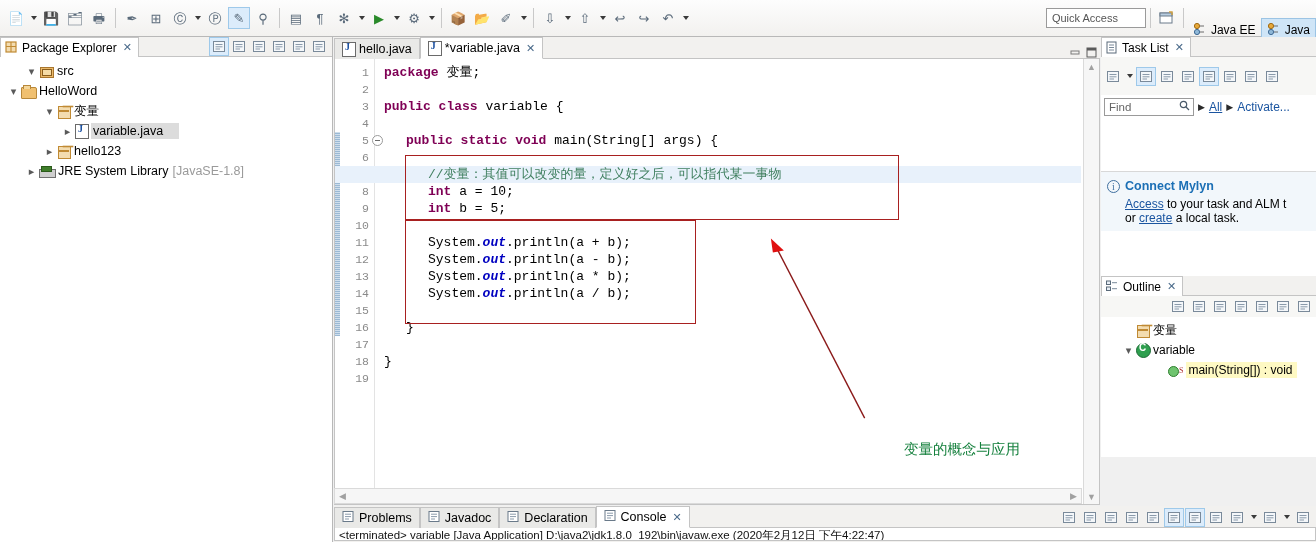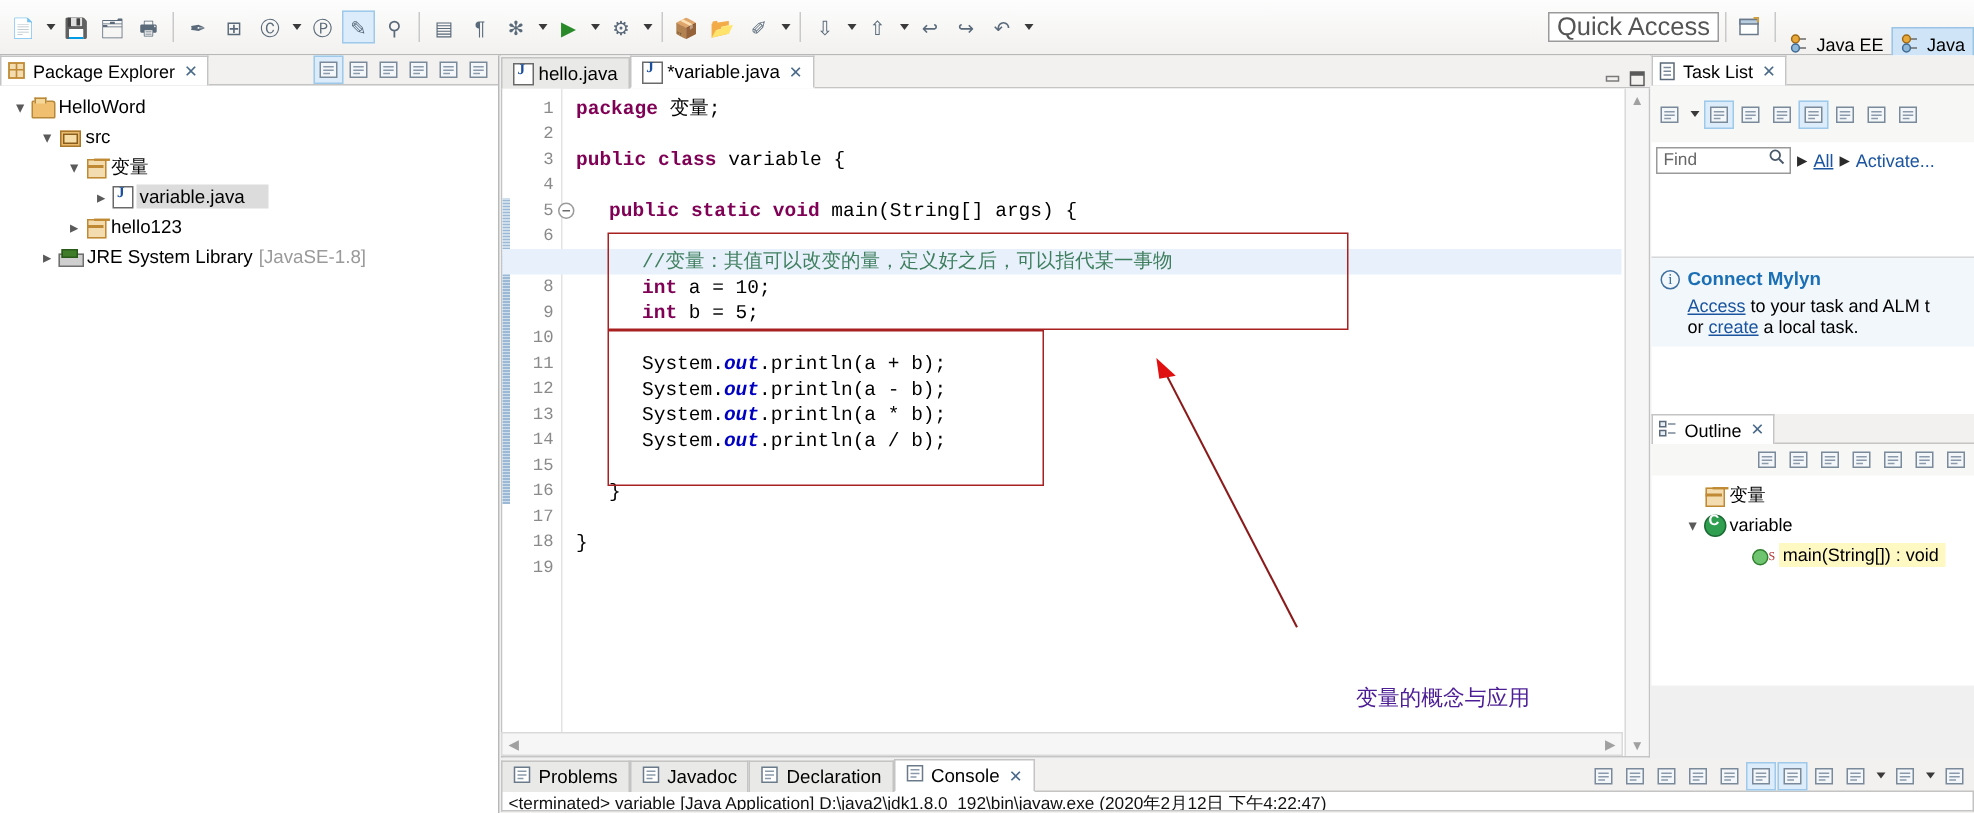"Quick Access" .quick-access { font-size: 17px -> 11px; width: 114px -> 100px }
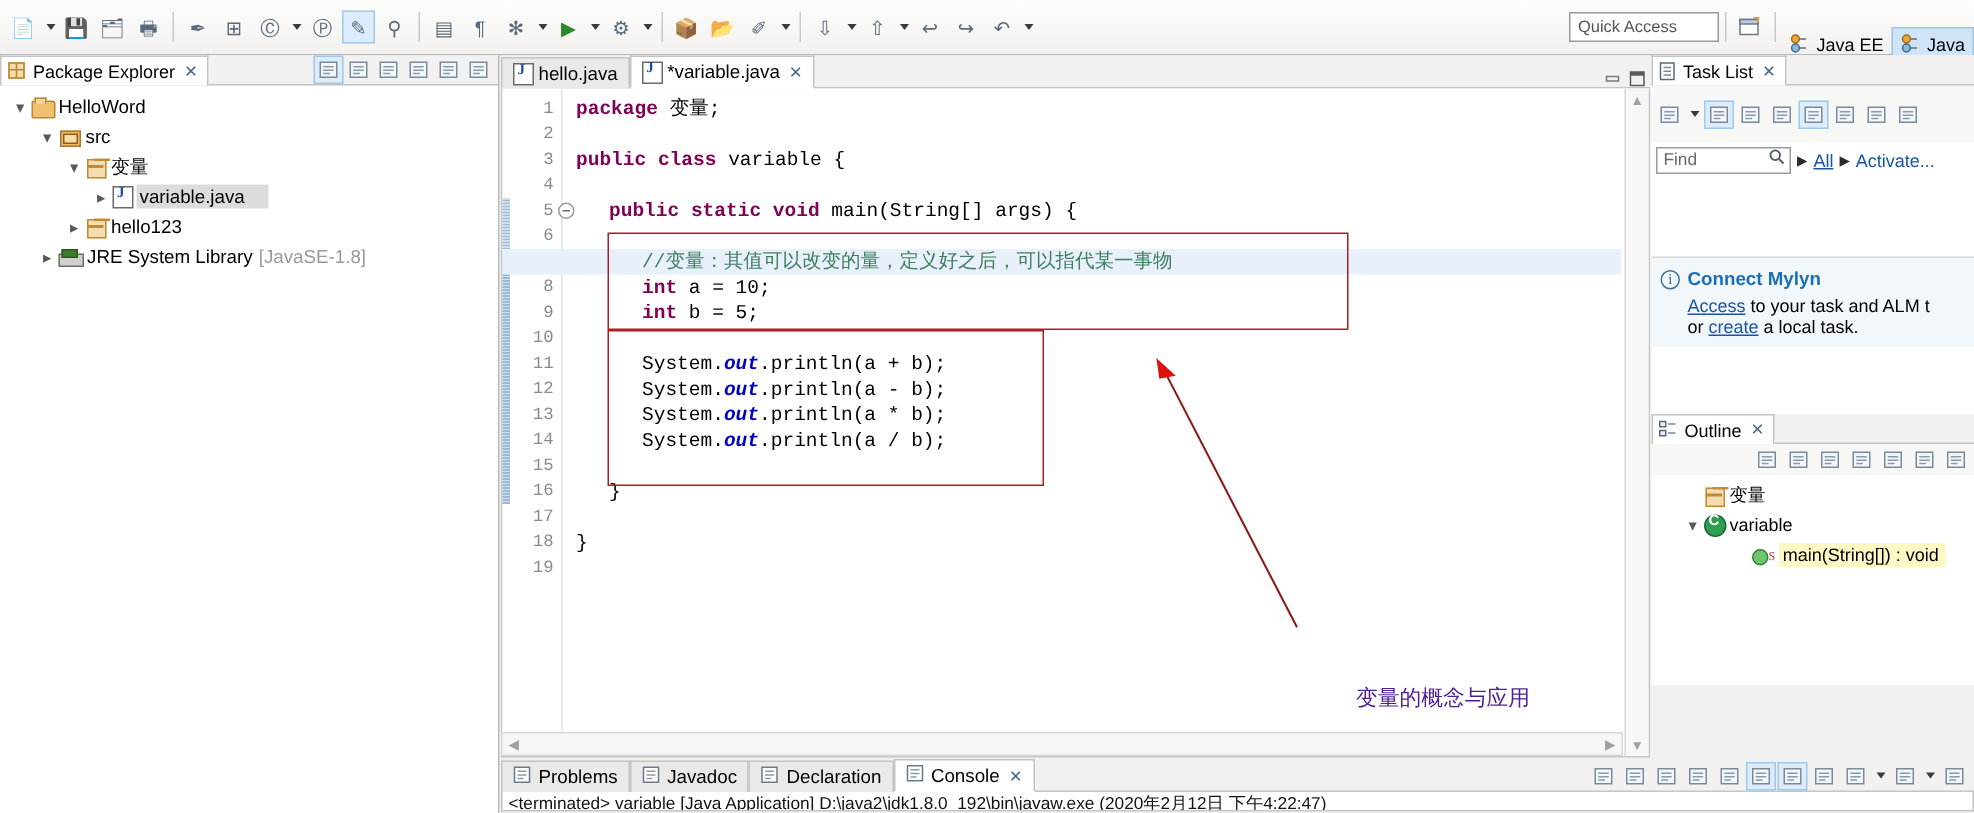"HelloWord" div.tree-row { order: before "src" -> after "src" }
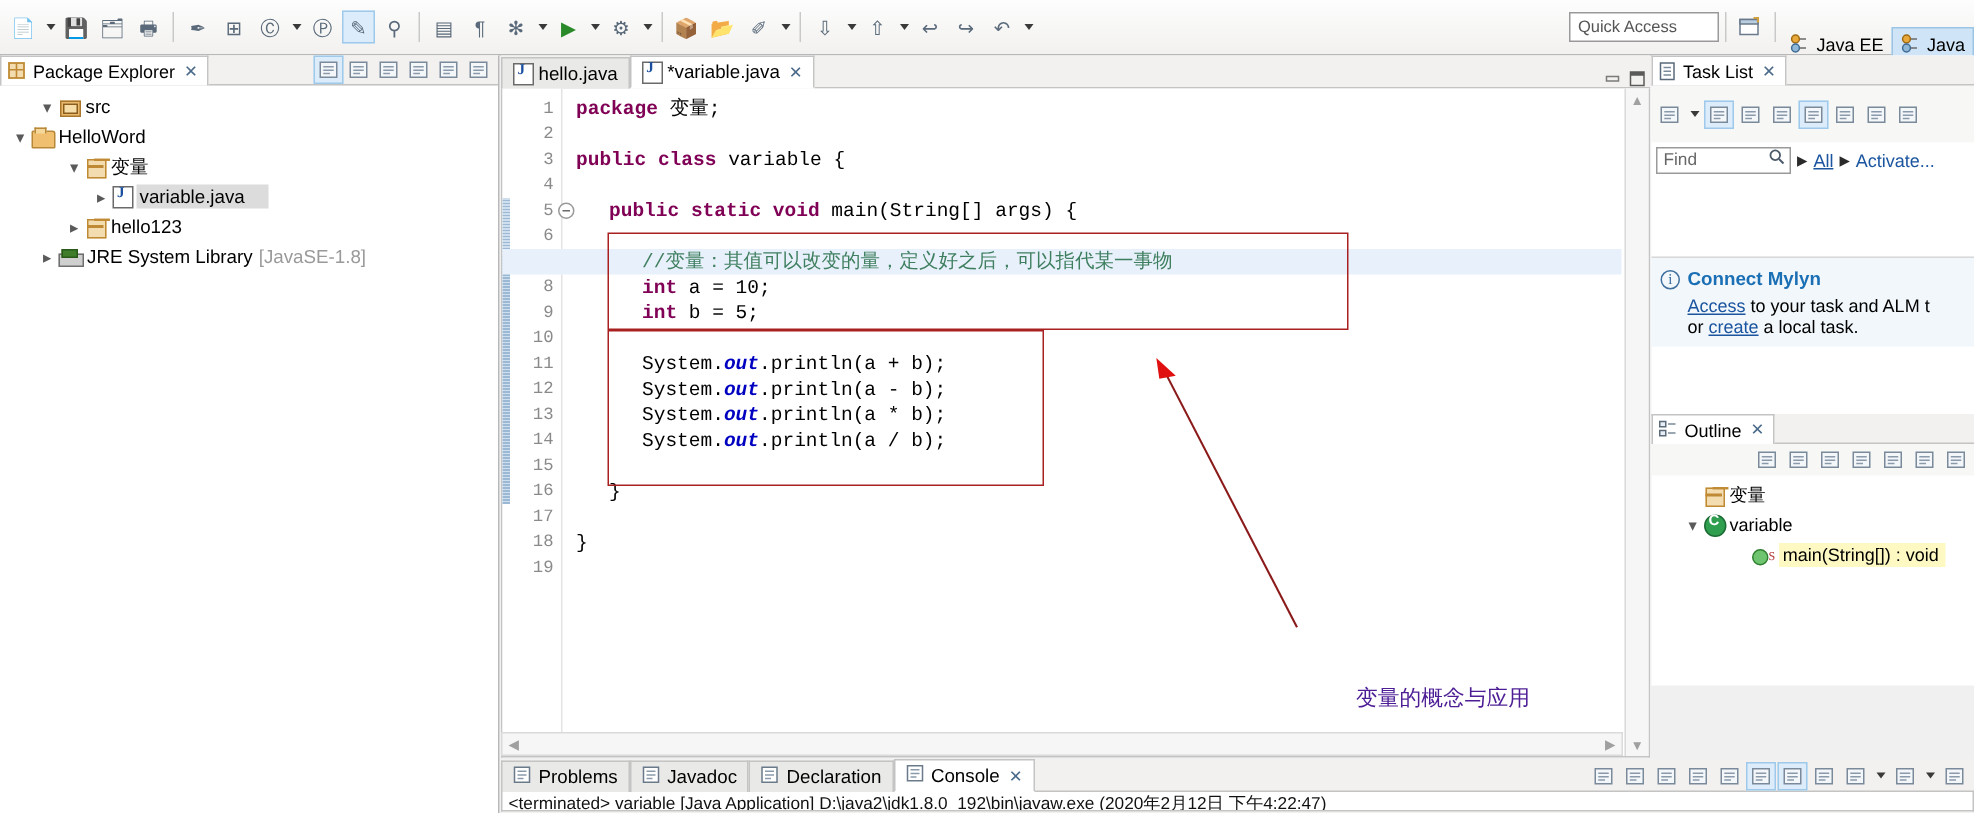"变量的概念与应用" div.ann-text { color: #4c1d95 -> #15803d; margin-top: 16px -> none }
